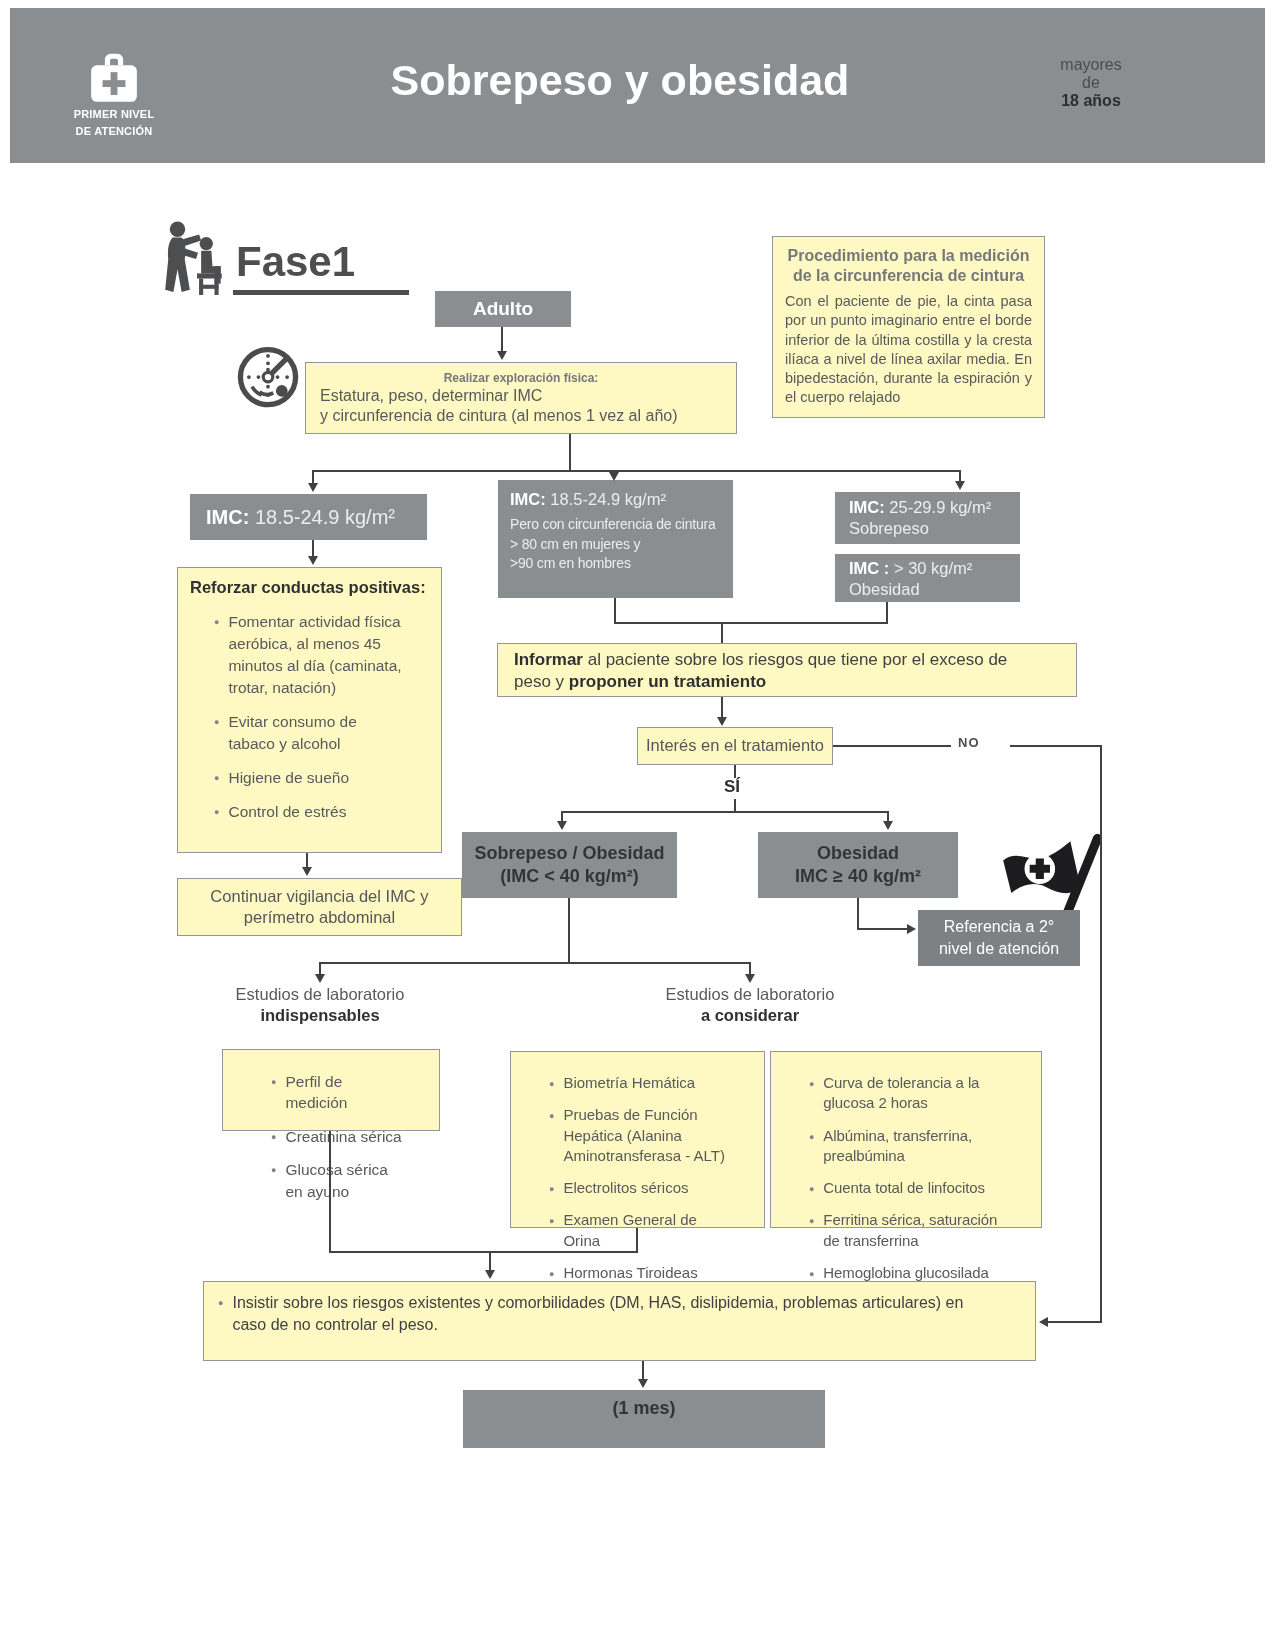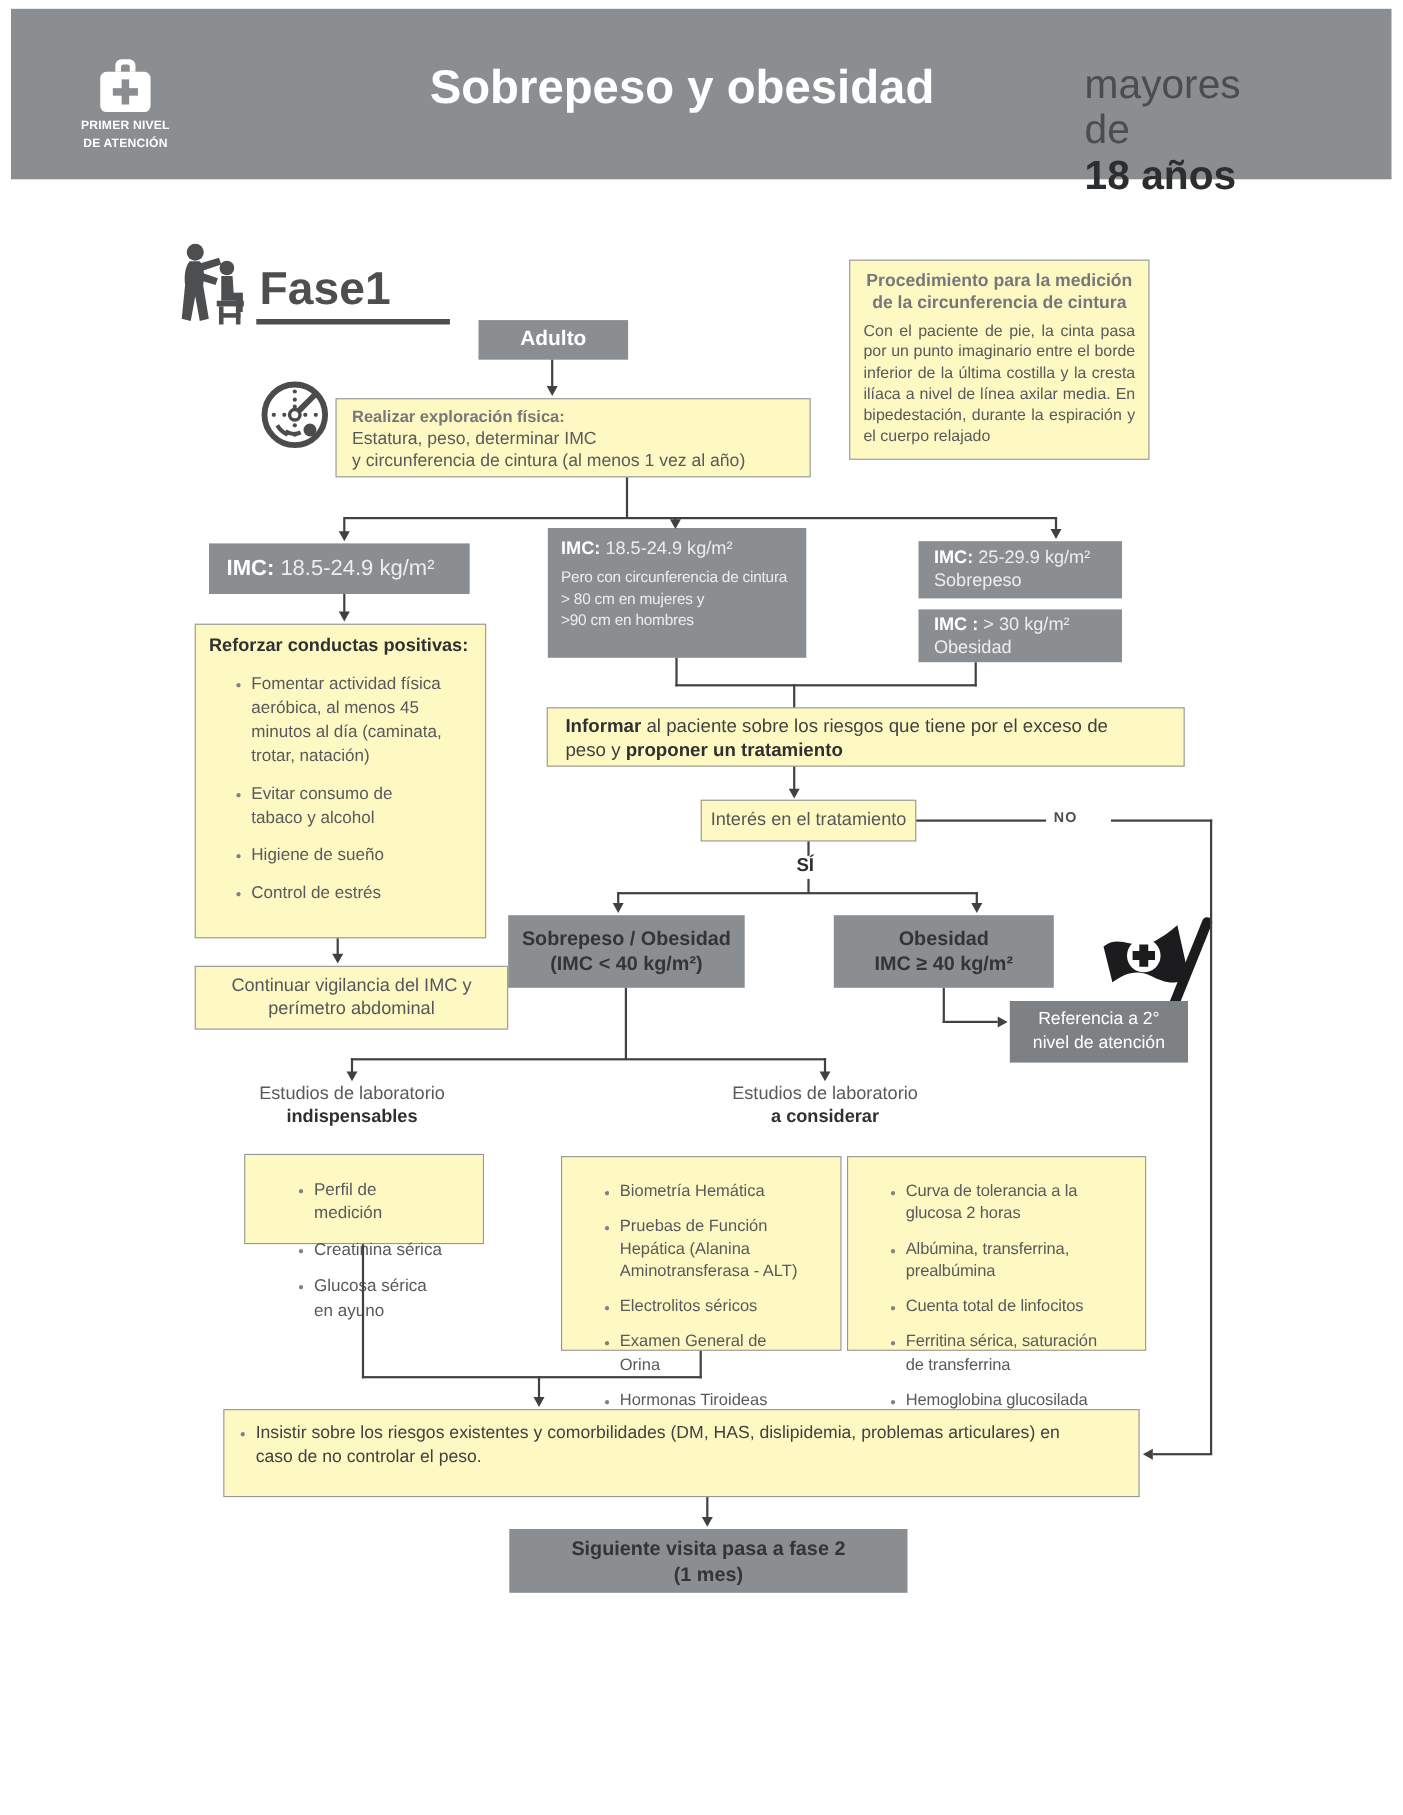"mayores" div.abs { font-size: 37px -> 16px; left: 976px -> 996px; text-align: none -> center }
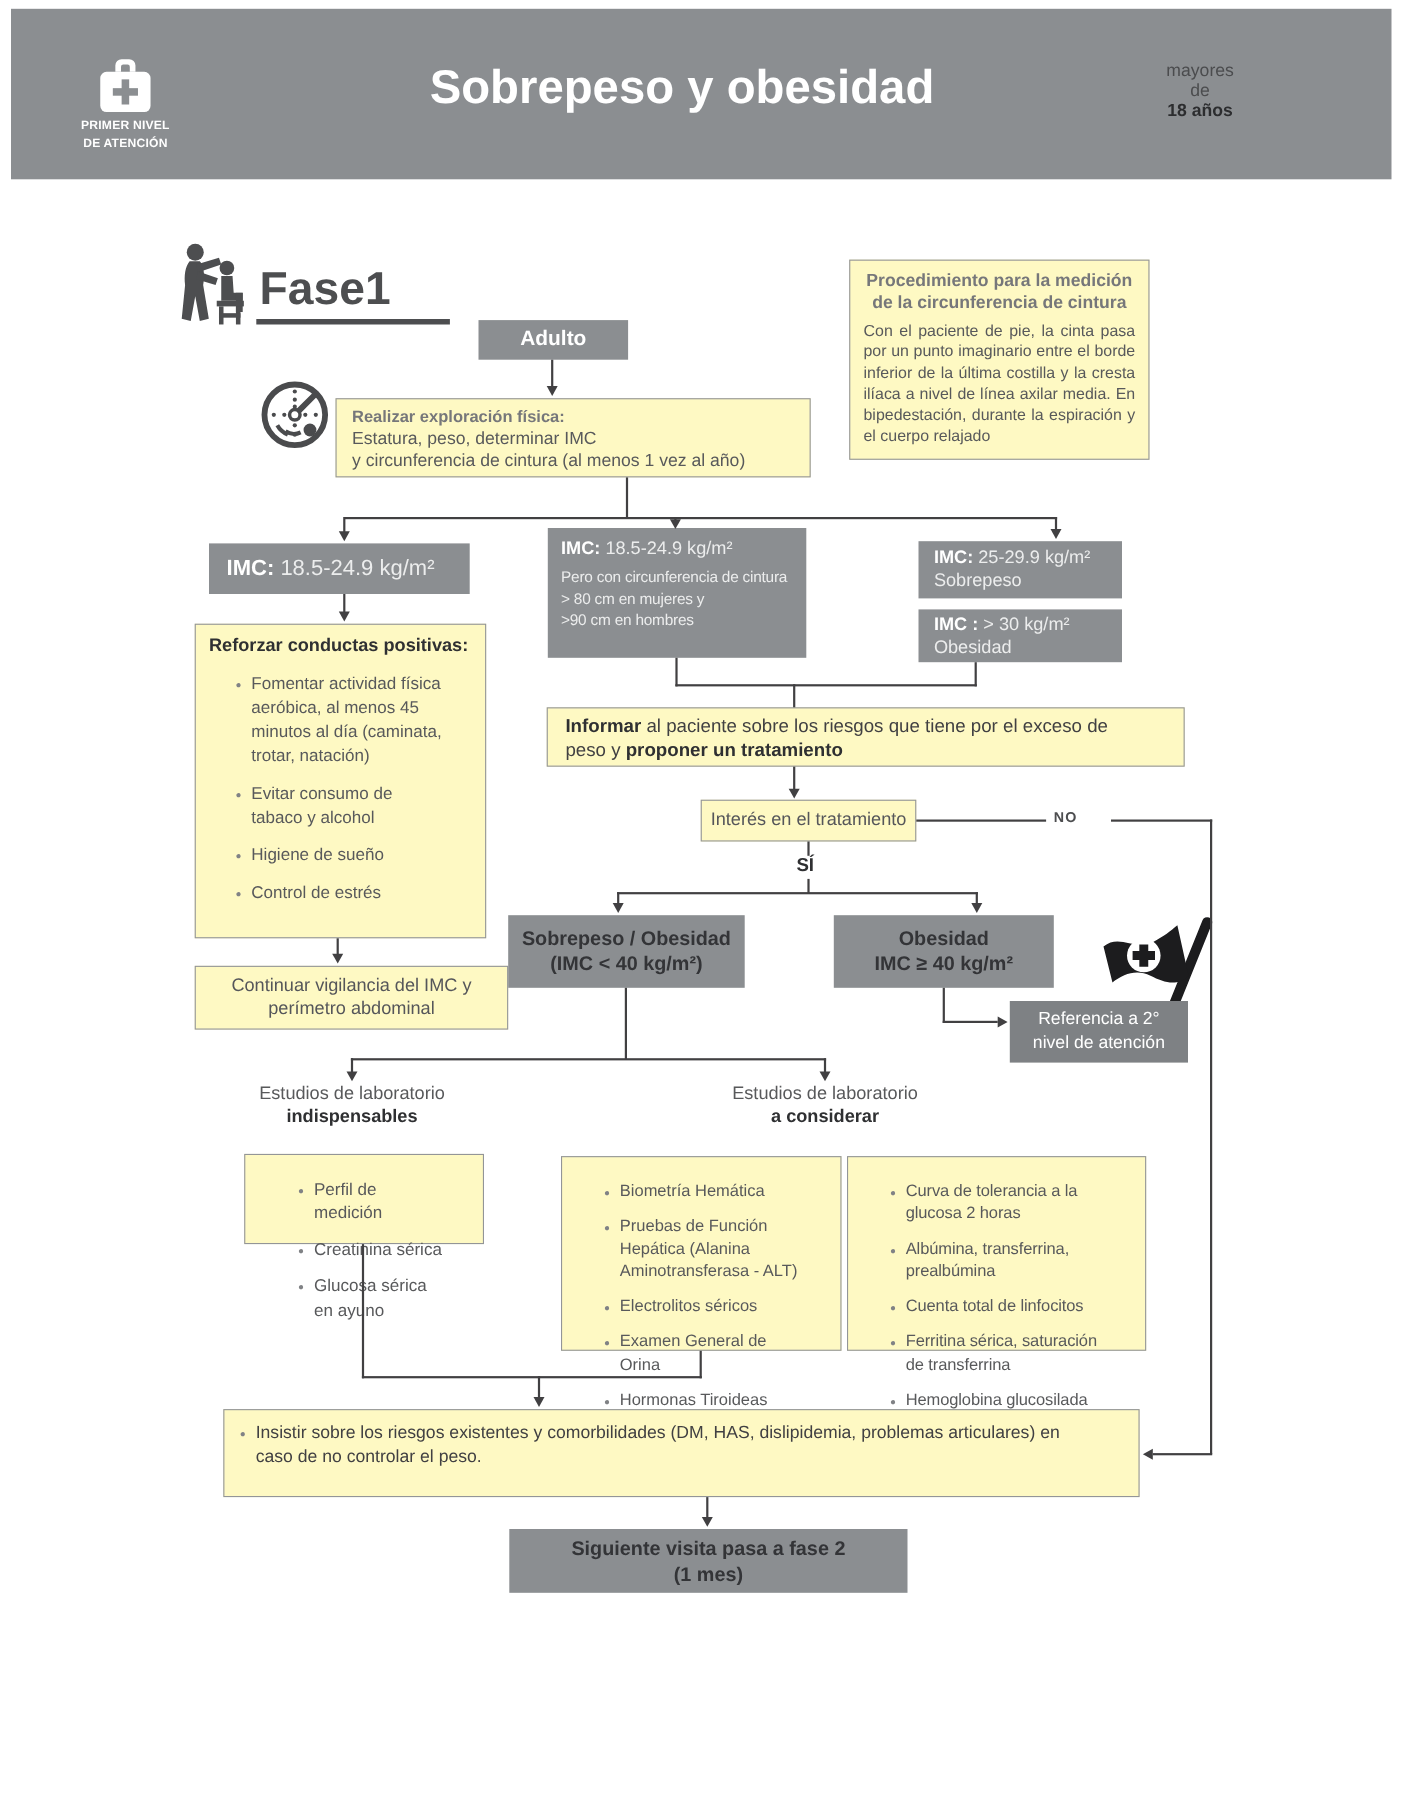"Realizar exploración física:" div.gtitle { font-size: 15px -> 12px; text-align: none -> center }
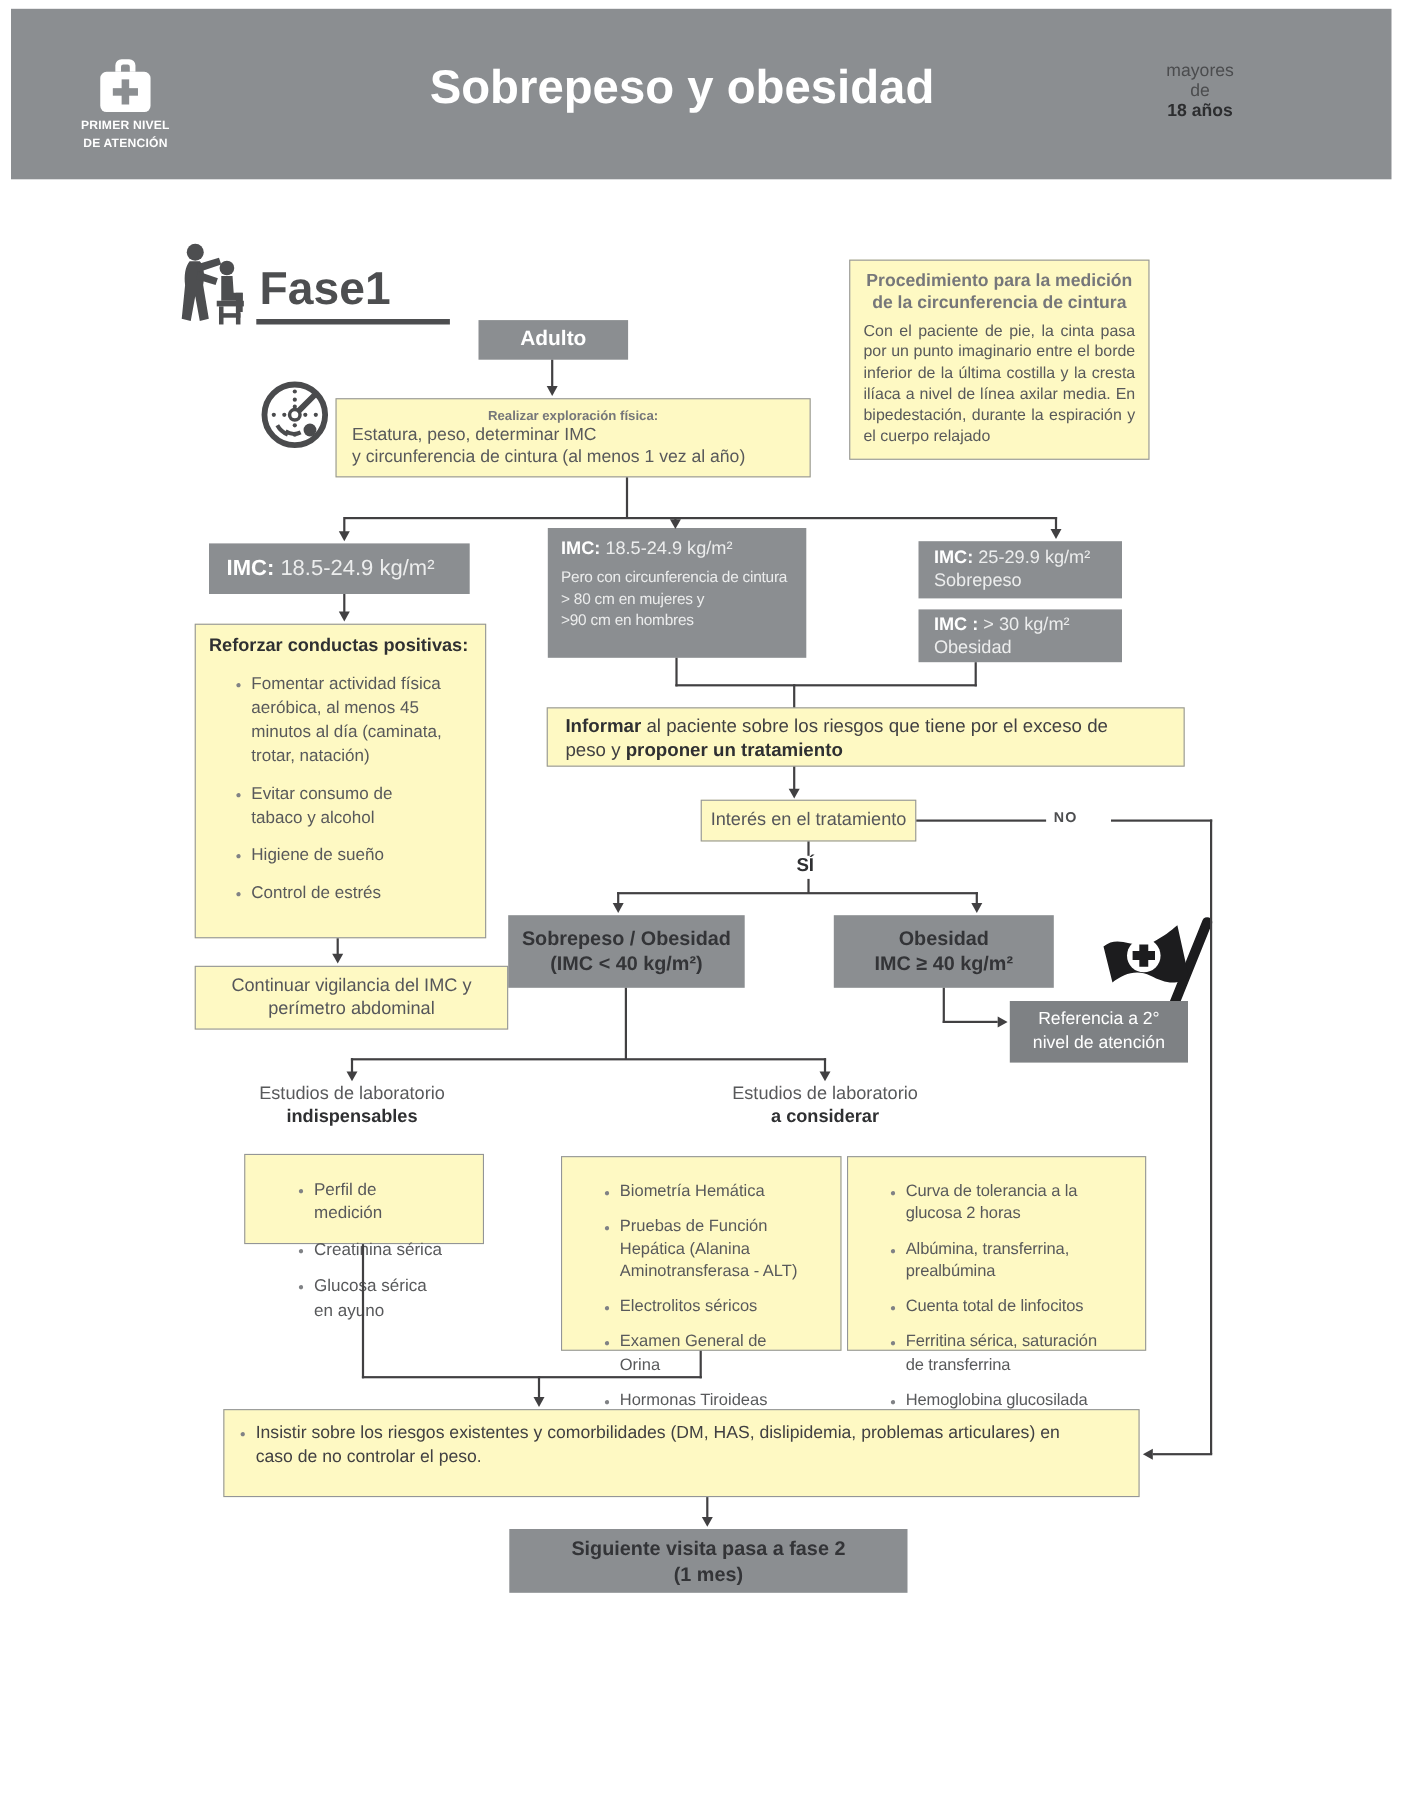"Siguiente visita pasa a fase" div.dkt { html: <div>Siguiente visita pasa a fase 2</div> -> none }
